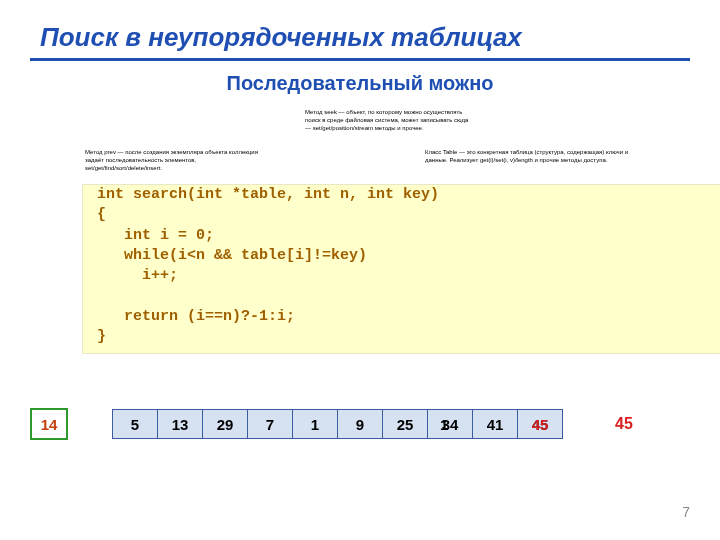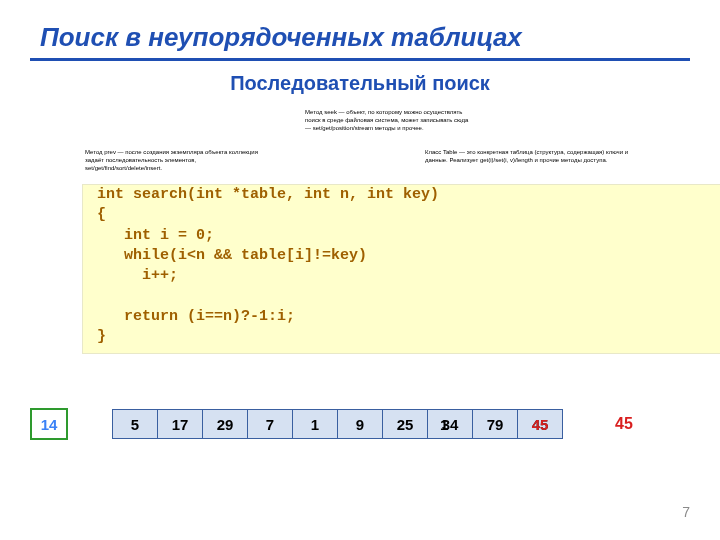"Последовательный поиск" div.subtitle { text: поиск -> можно }
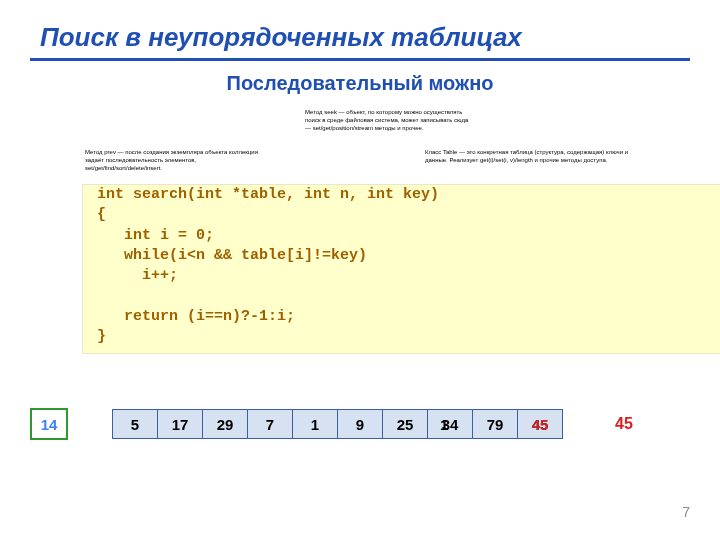"14" .keybox { color: #3b82f6 -> #c2410c }
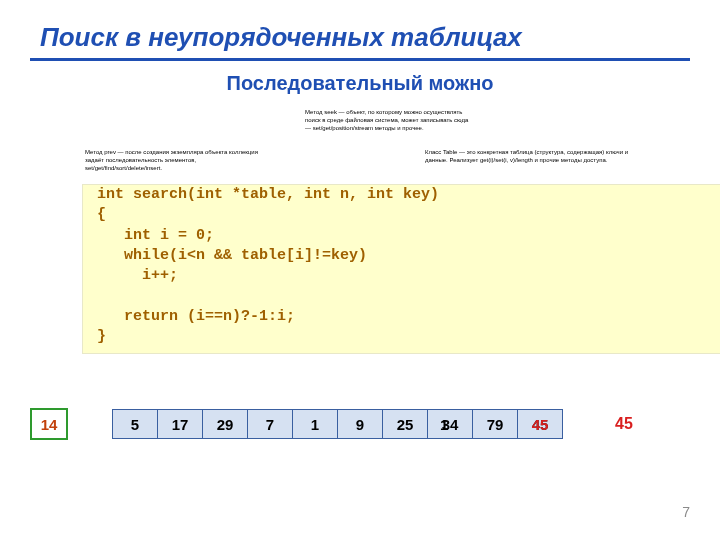"17" div.cell { text: 17 -> 13 }
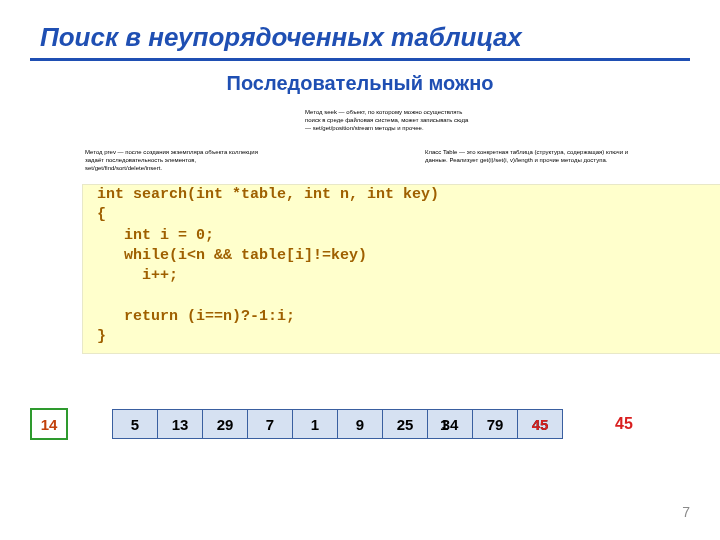"79" div.cell { text: 79 -> 41 }
